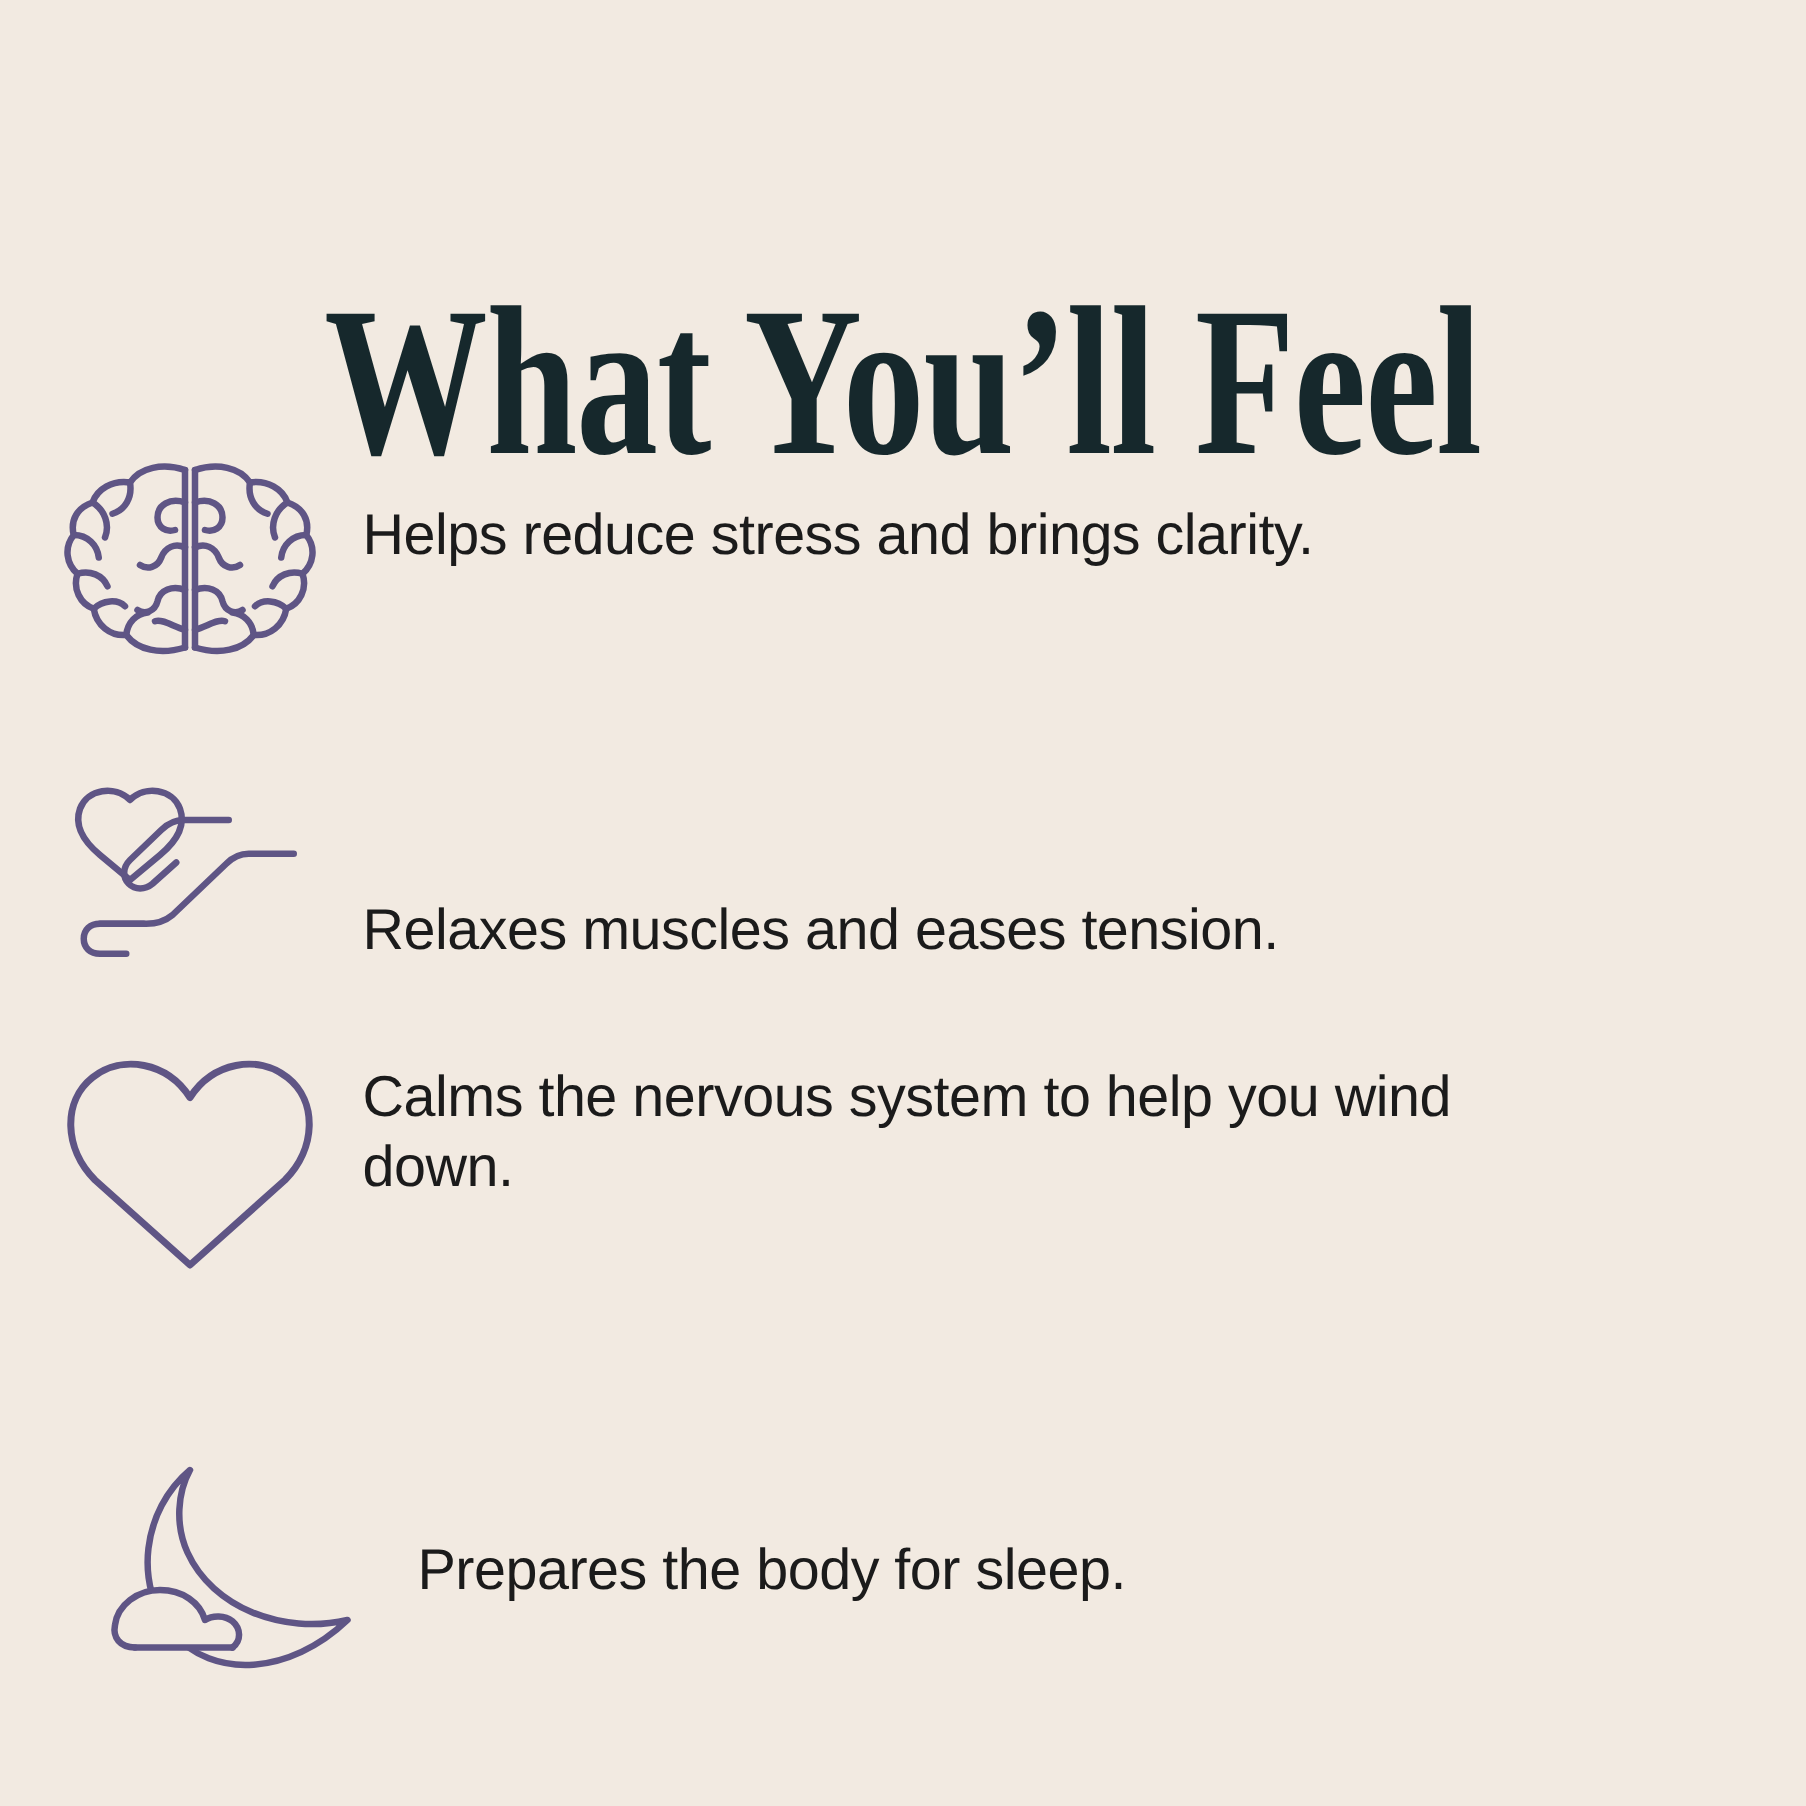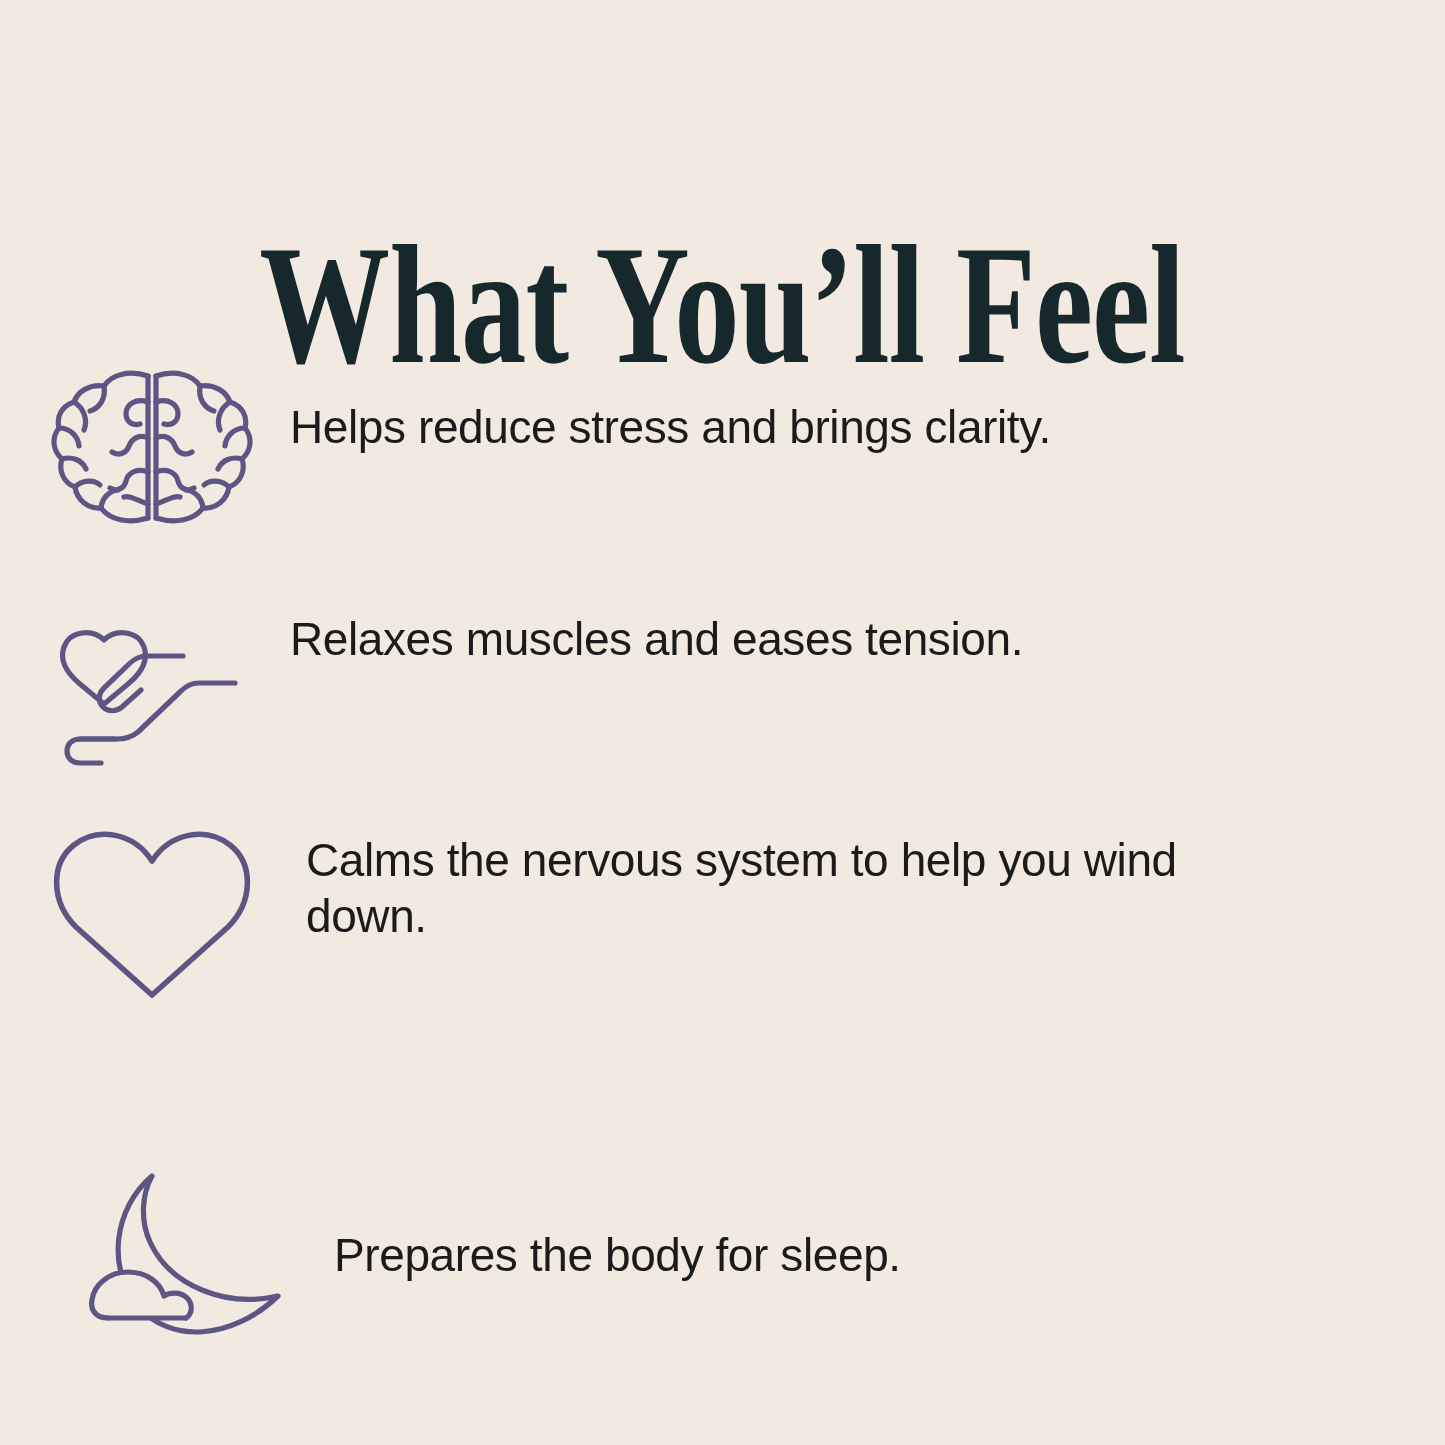"Relaxes muscles and eases tension." .row-2 { align-items: none -> flex-end }
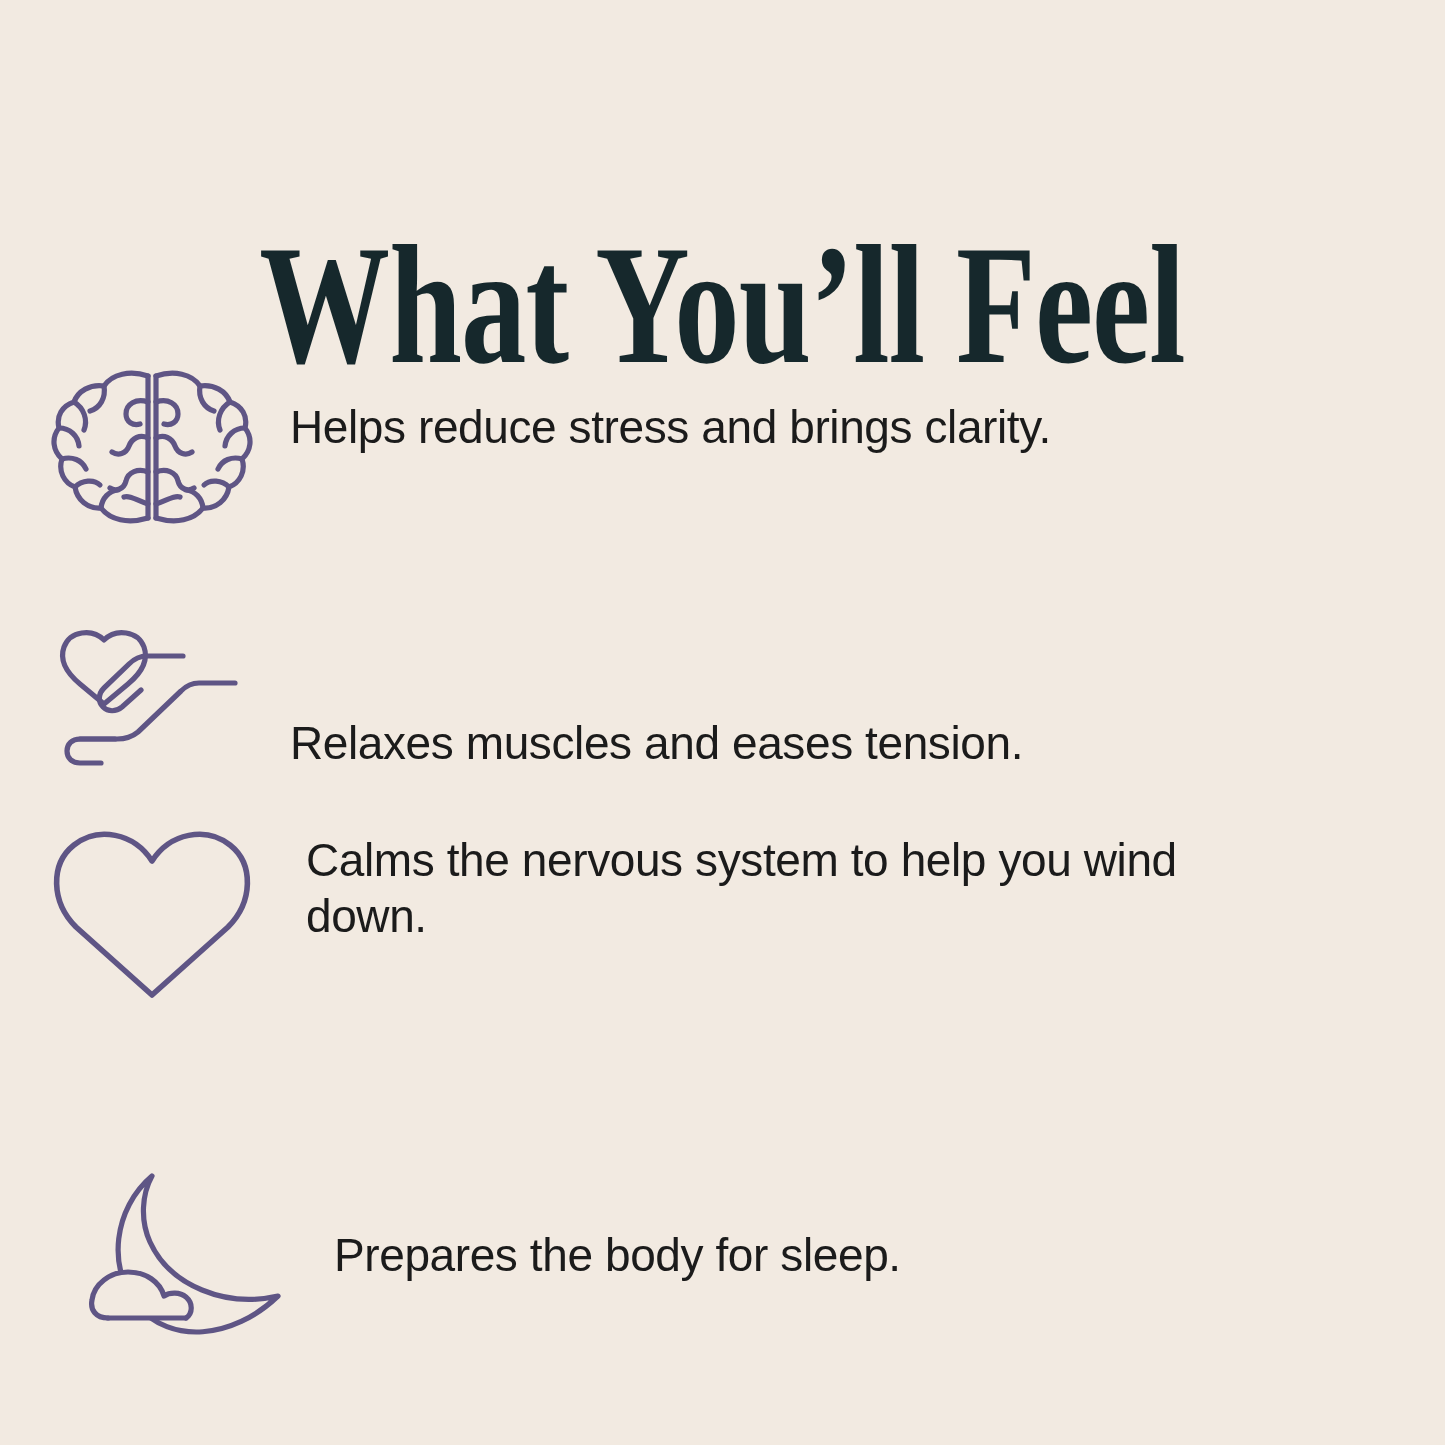"Calms the nervous system to" .row-3 { gap: 16px -> none; top: 483px -> 500px }
